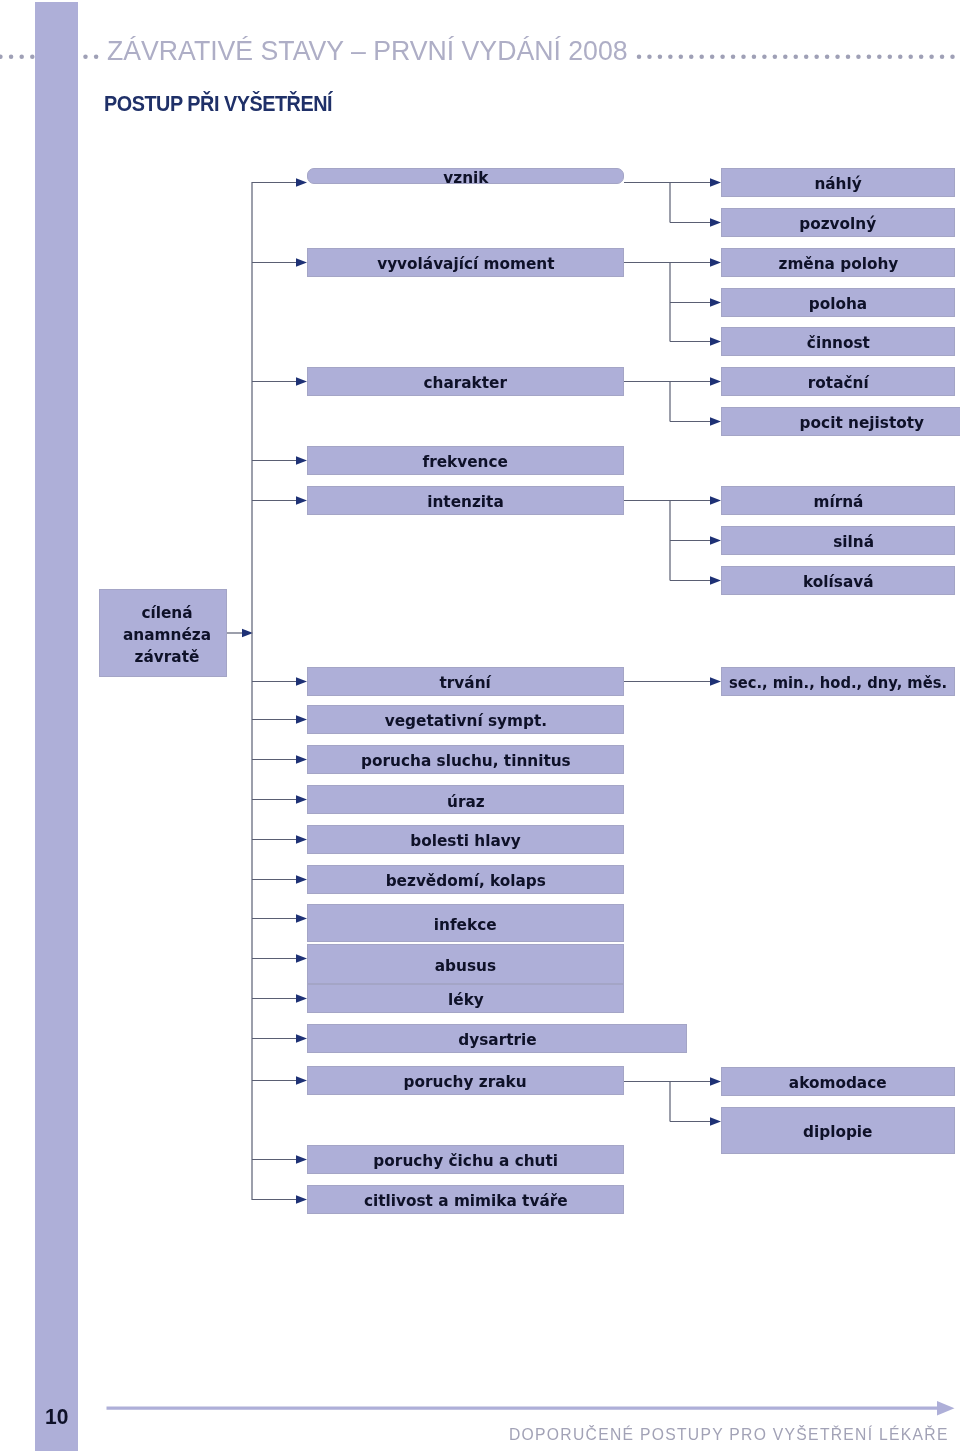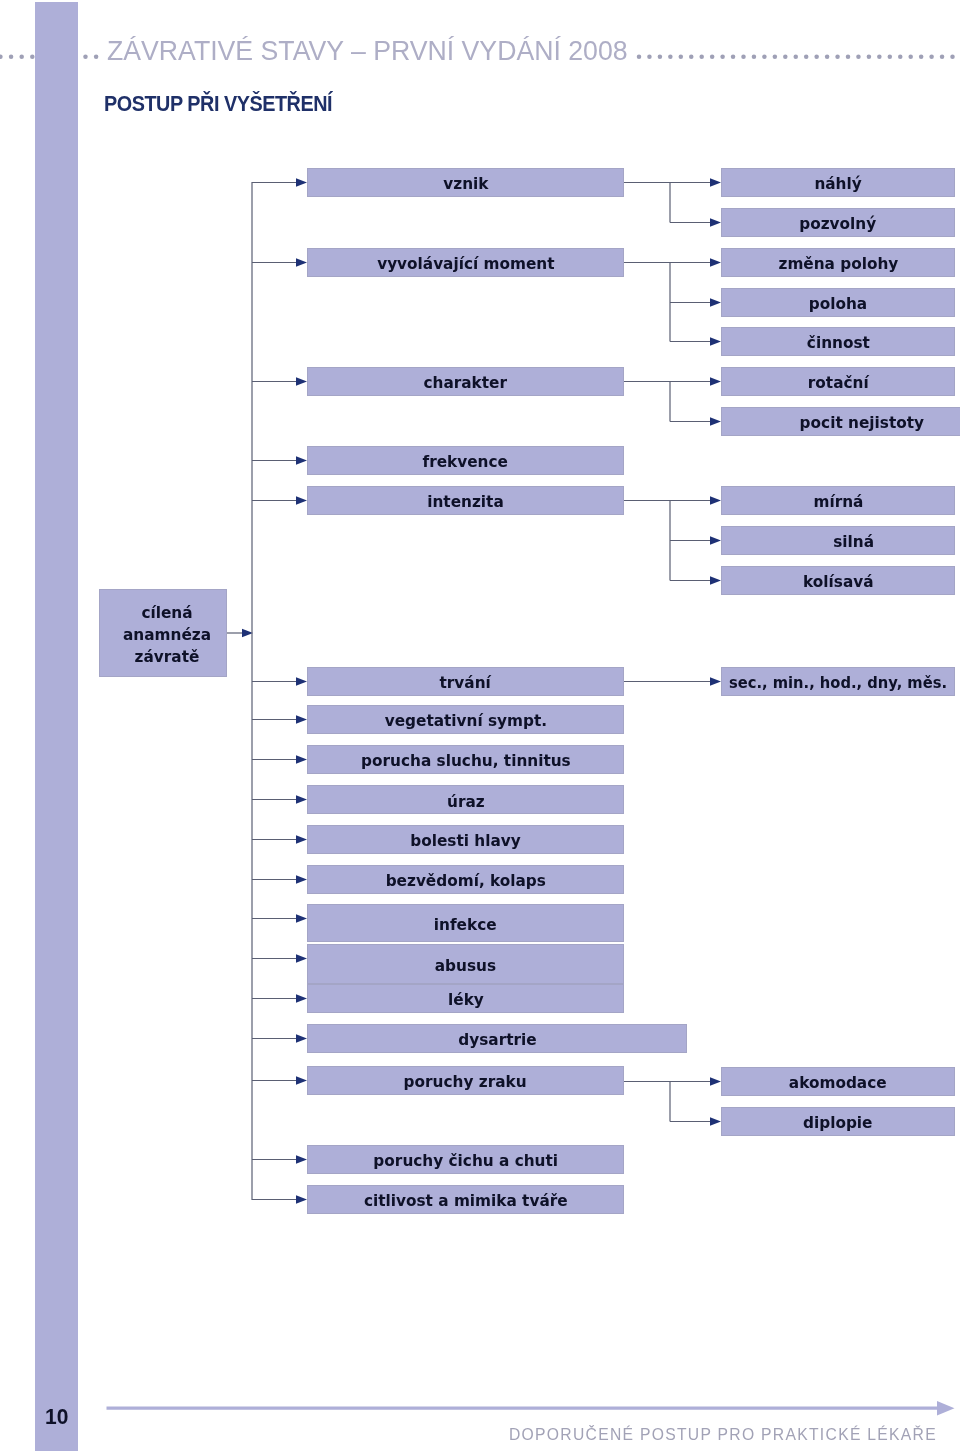"vznik" div.nodebox { border-radius: none -> 7px; height: 29px -> 16px }
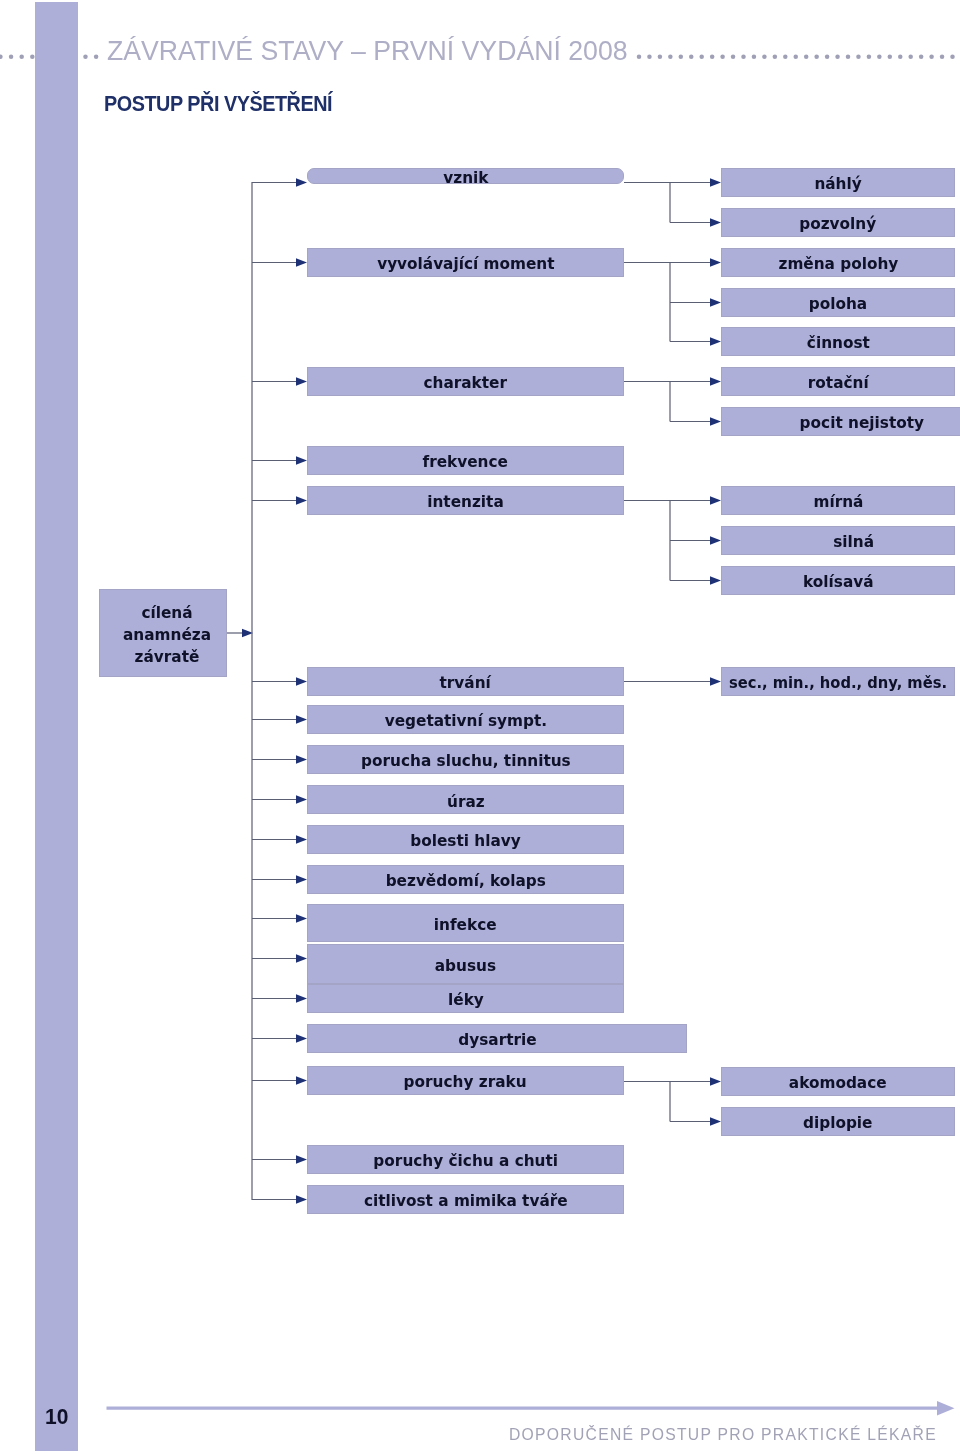"diplopie" div.nodebox { height: 29px -> 47px }
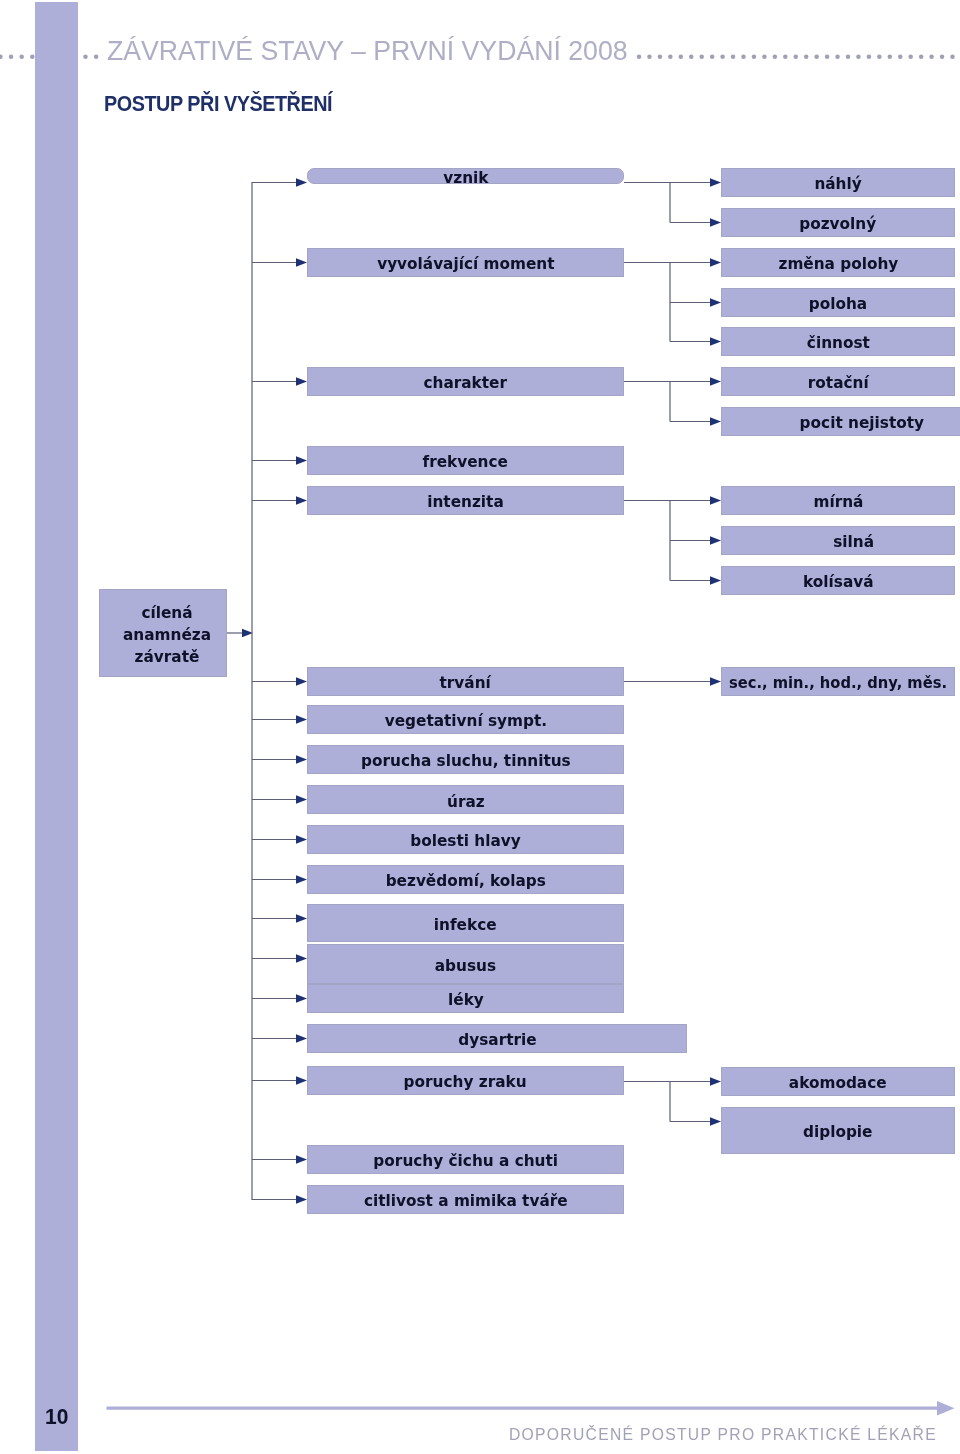"DOPORUČENÉ POSTUP PRO PRAKTICKÉ LÉKAŘE" div.footer-text { text: POSTUP PRO PRAKTICKÉ -> POSTUPY PRO VYŠETŘENÍ }
